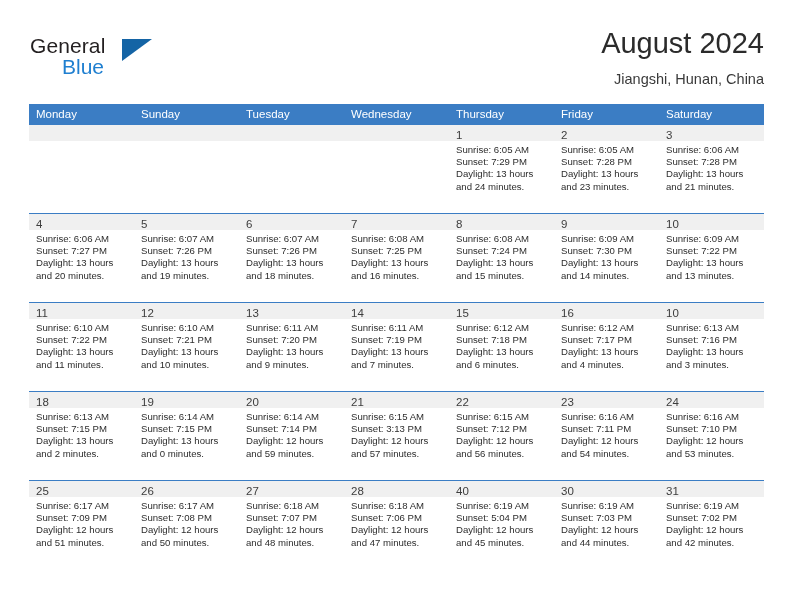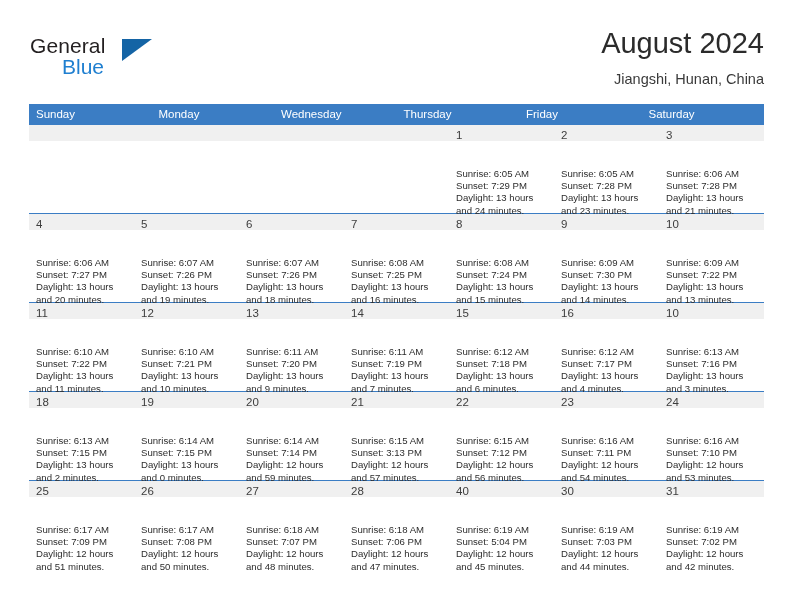"Sunday" div.weekday { order: before "Monday" -> after "Monday" }
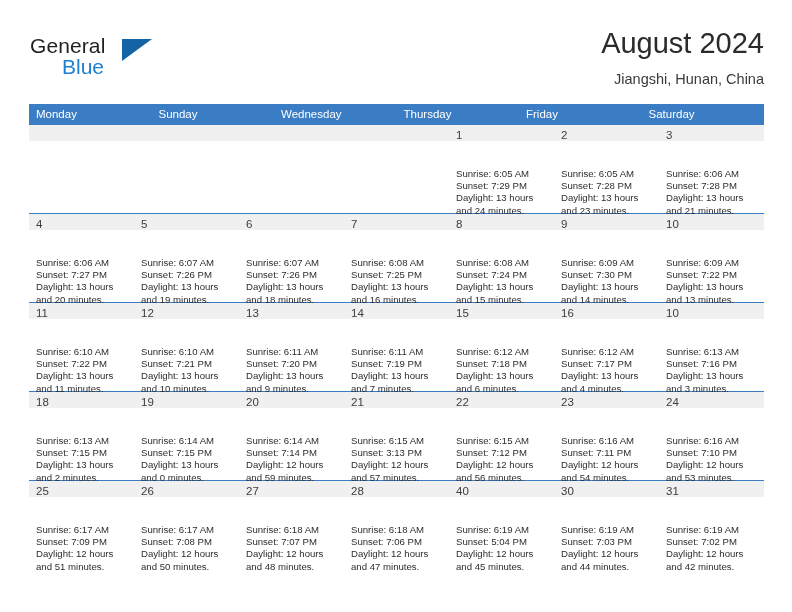"Tuesday" div.weekday { html: none -> <div>Tuesday</div> }
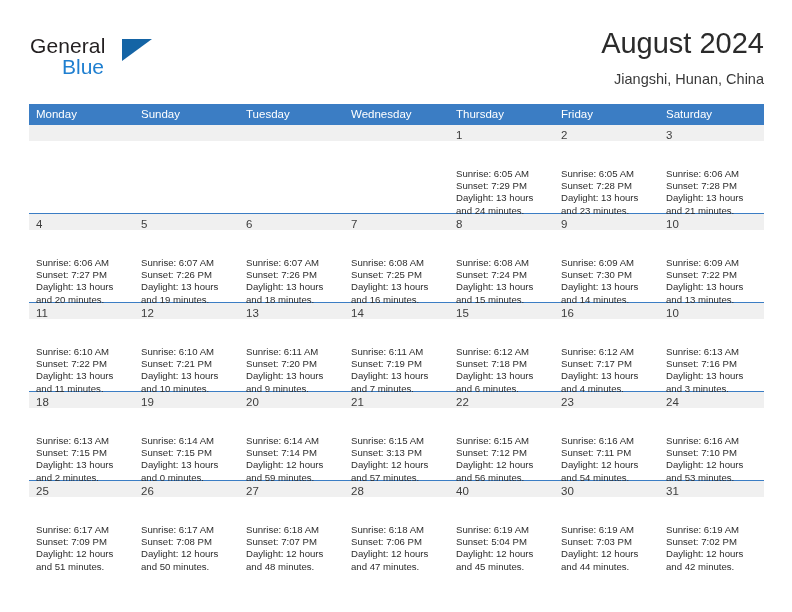"Sunrise: 6:05 AM" .day-info { margin-top: 24px -> none }
